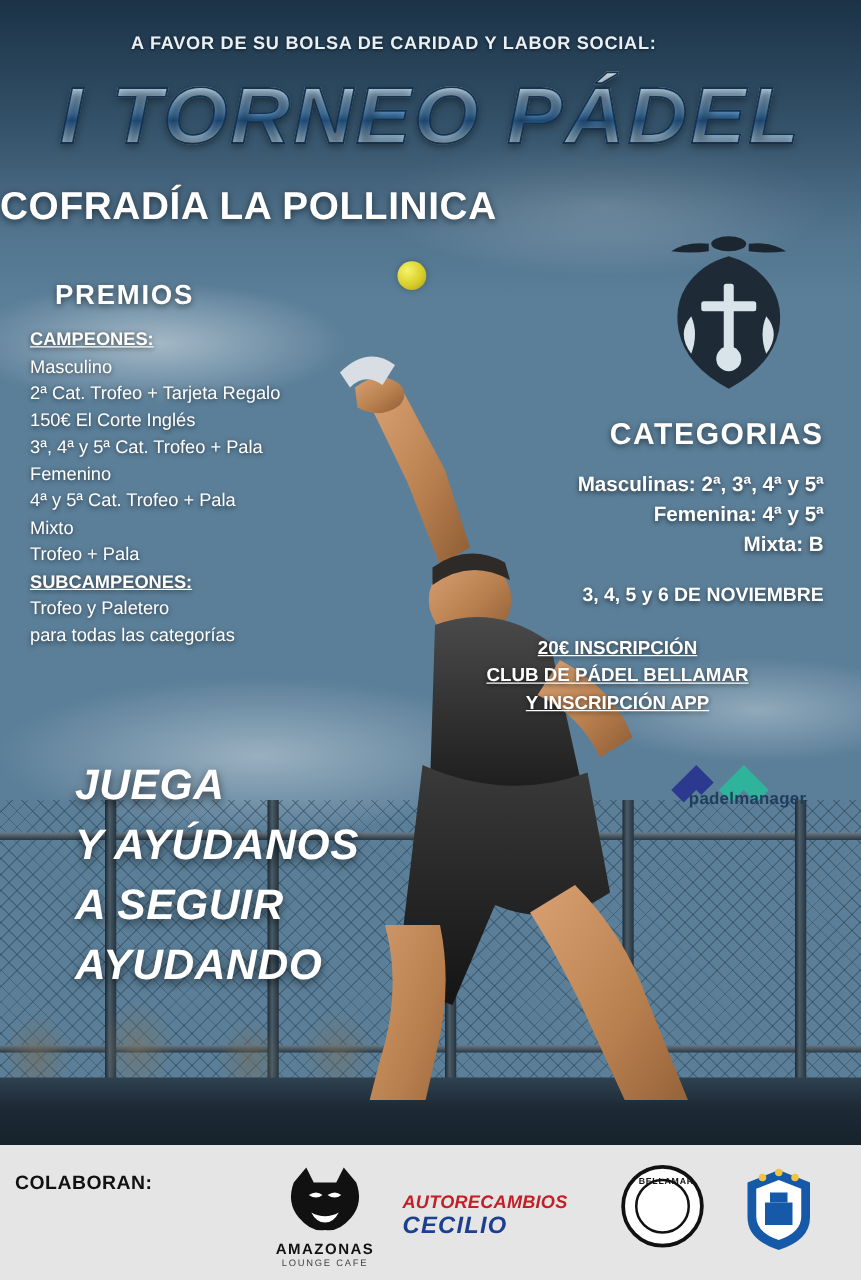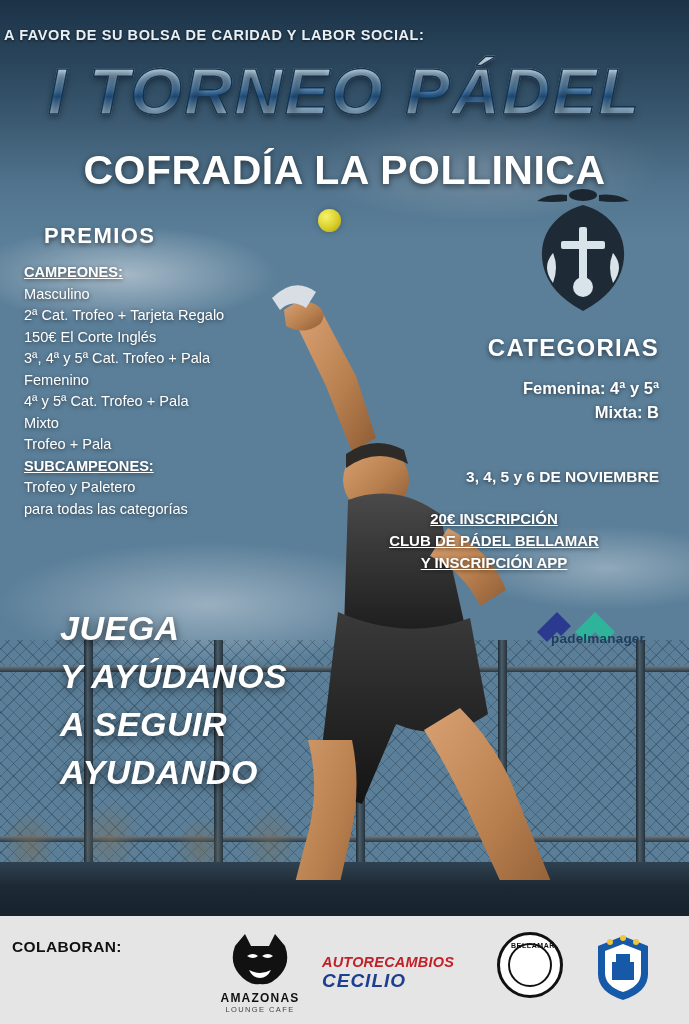"A FAVOR DE SU BOLSA" .tagline { left: 4px -> 16px; text-align: none -> center }
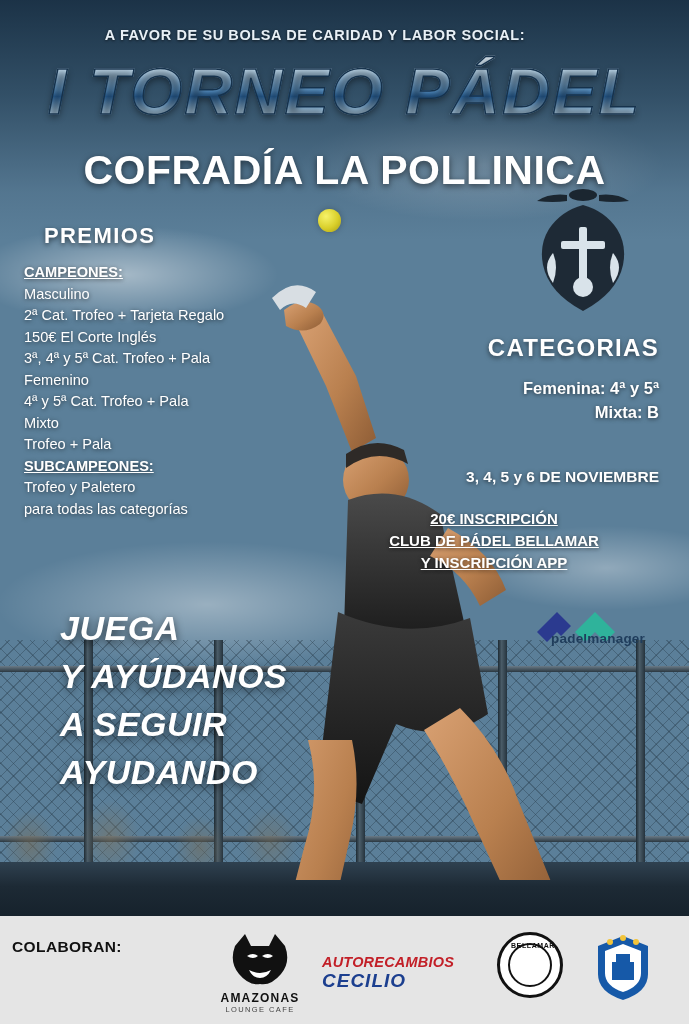"COFRADÍA LA POLLINICA" .subtitle { font-size: 41px -> 31px; text-align: center -> left }
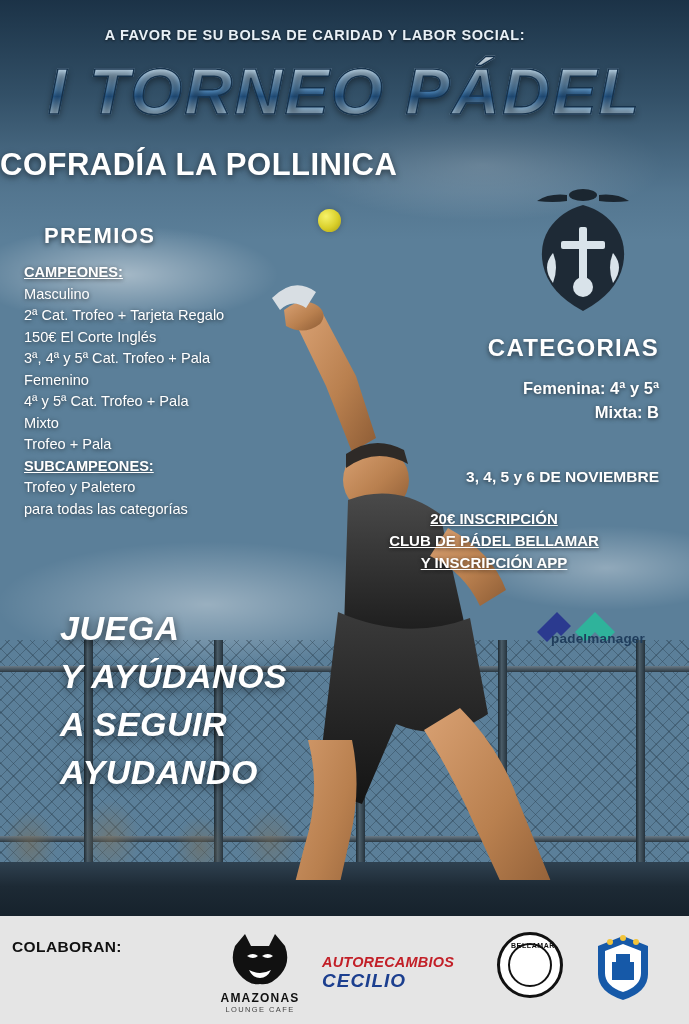"Masculinas: 2ª, 3ª, 4ª y" div { html: none -> <div>Masculinas: 2ª, 3ª, 4ª y 5ª</div> }
